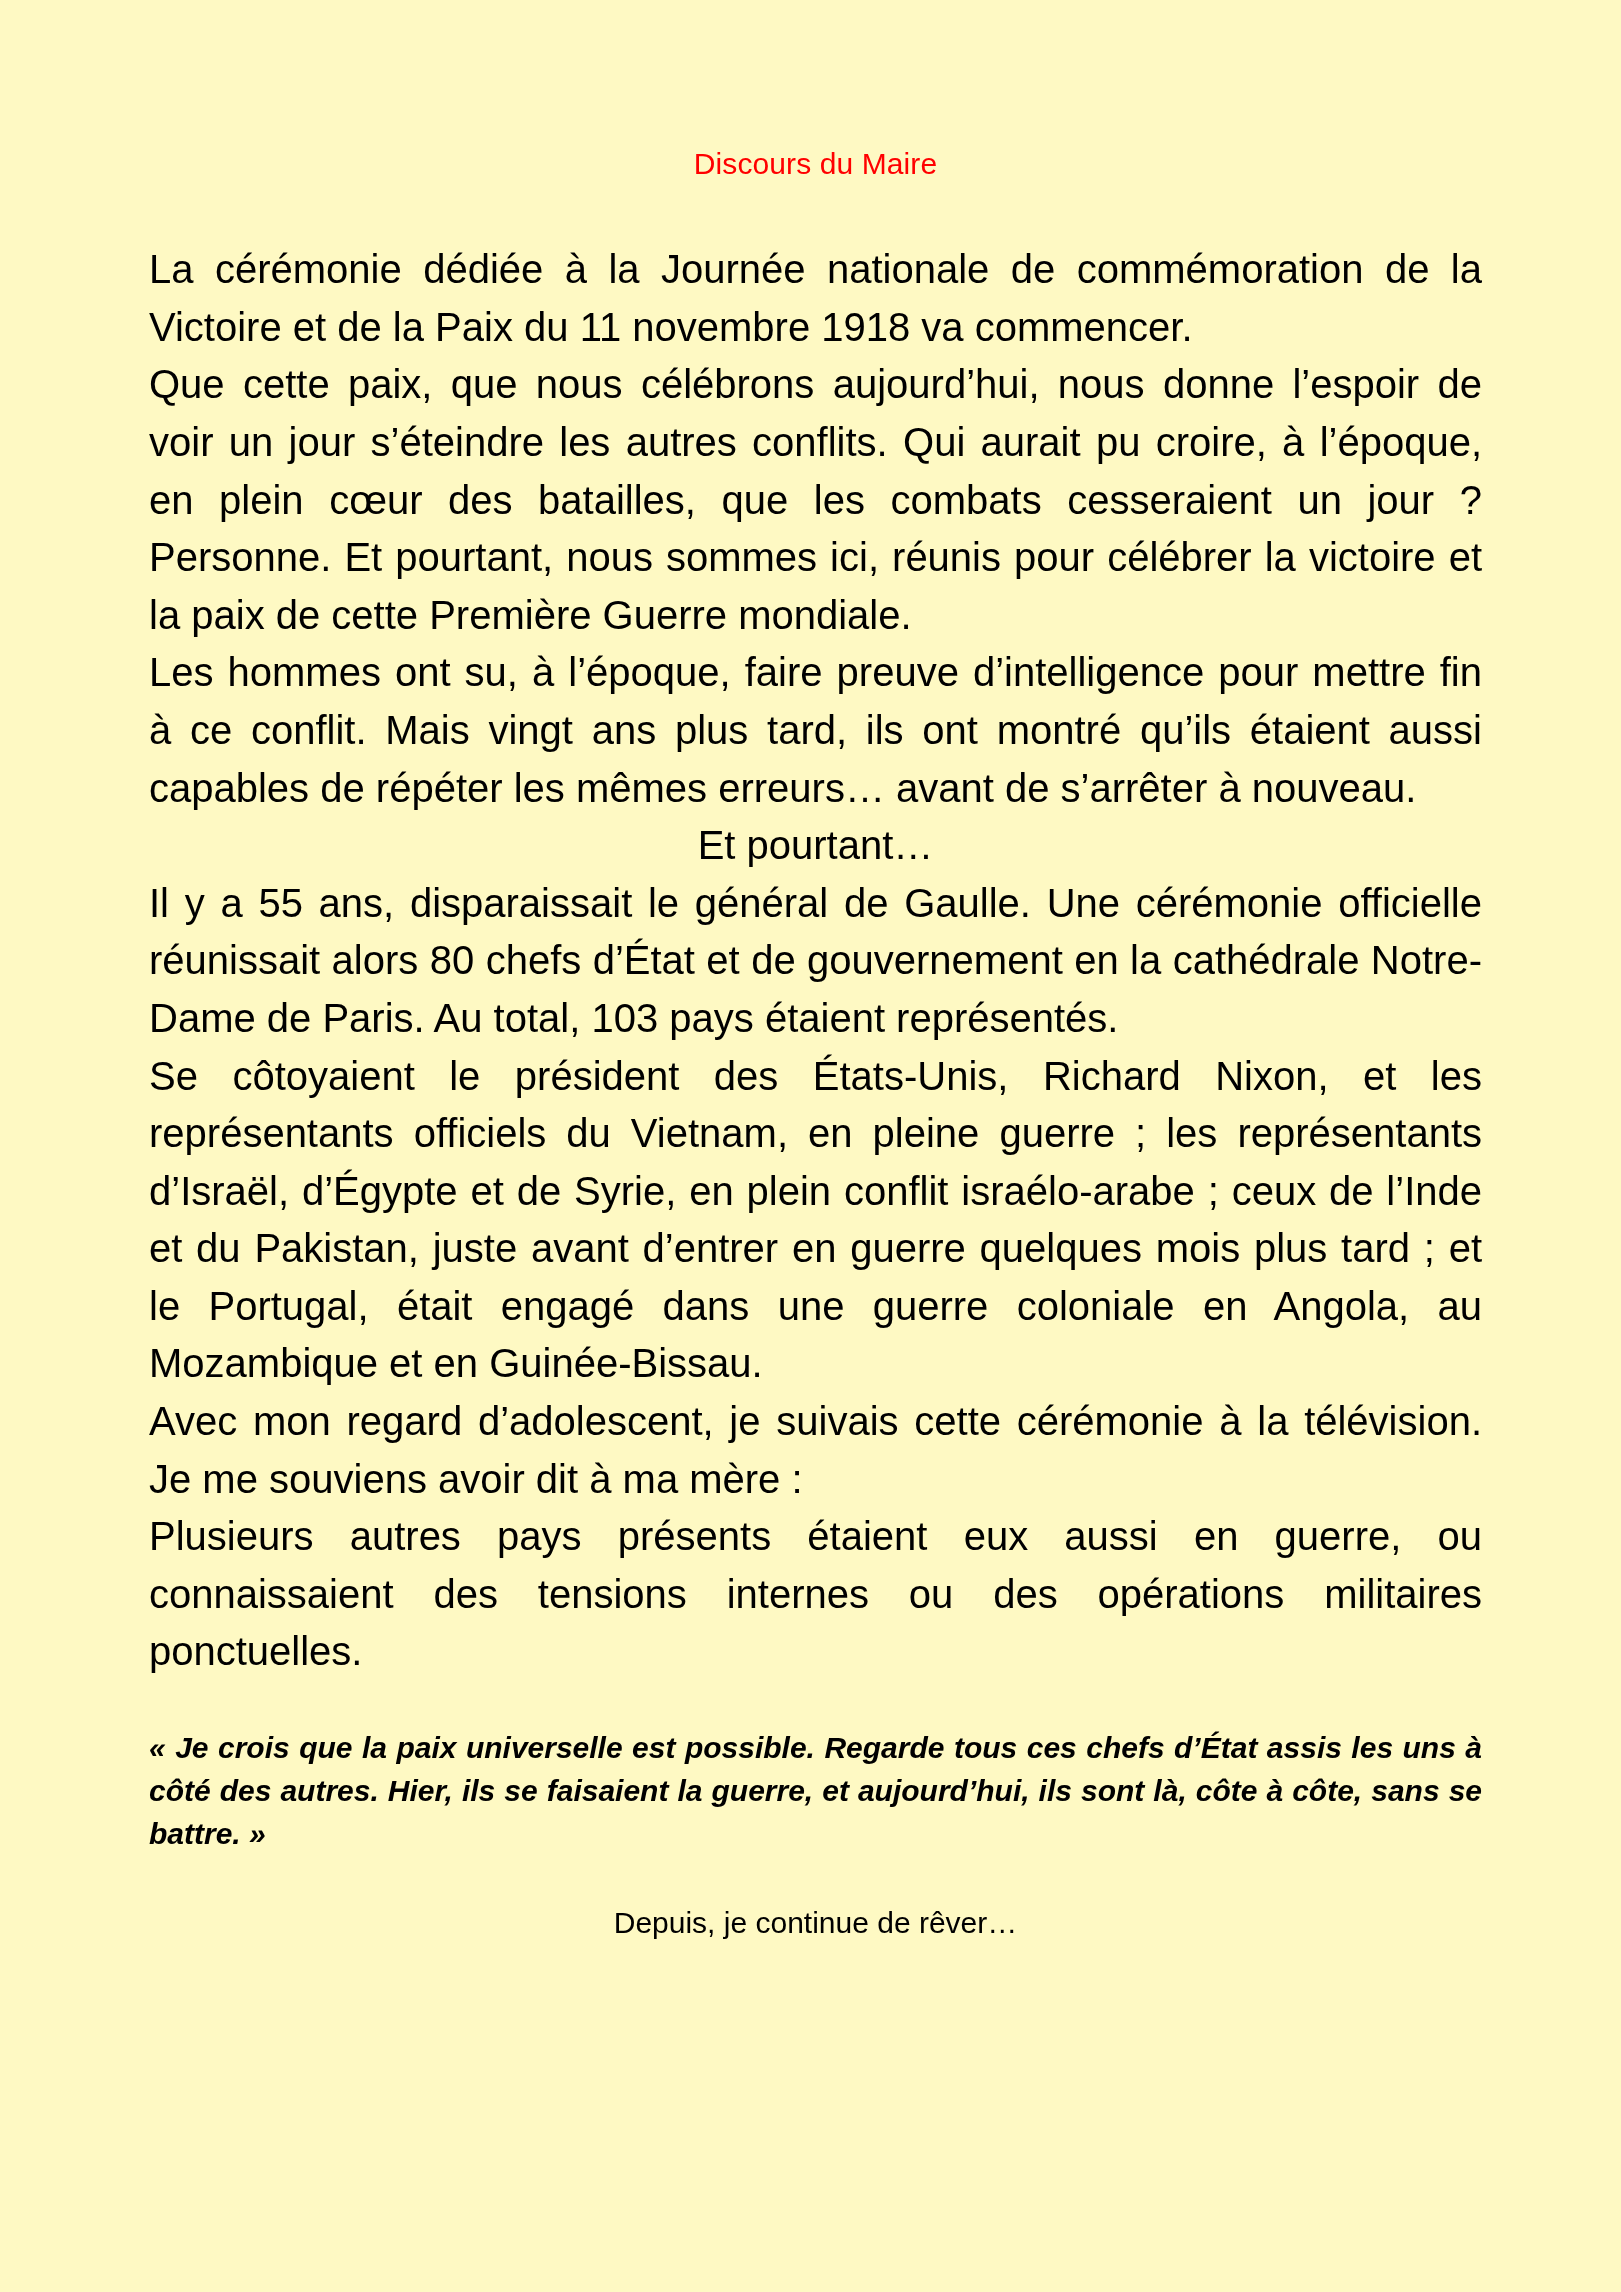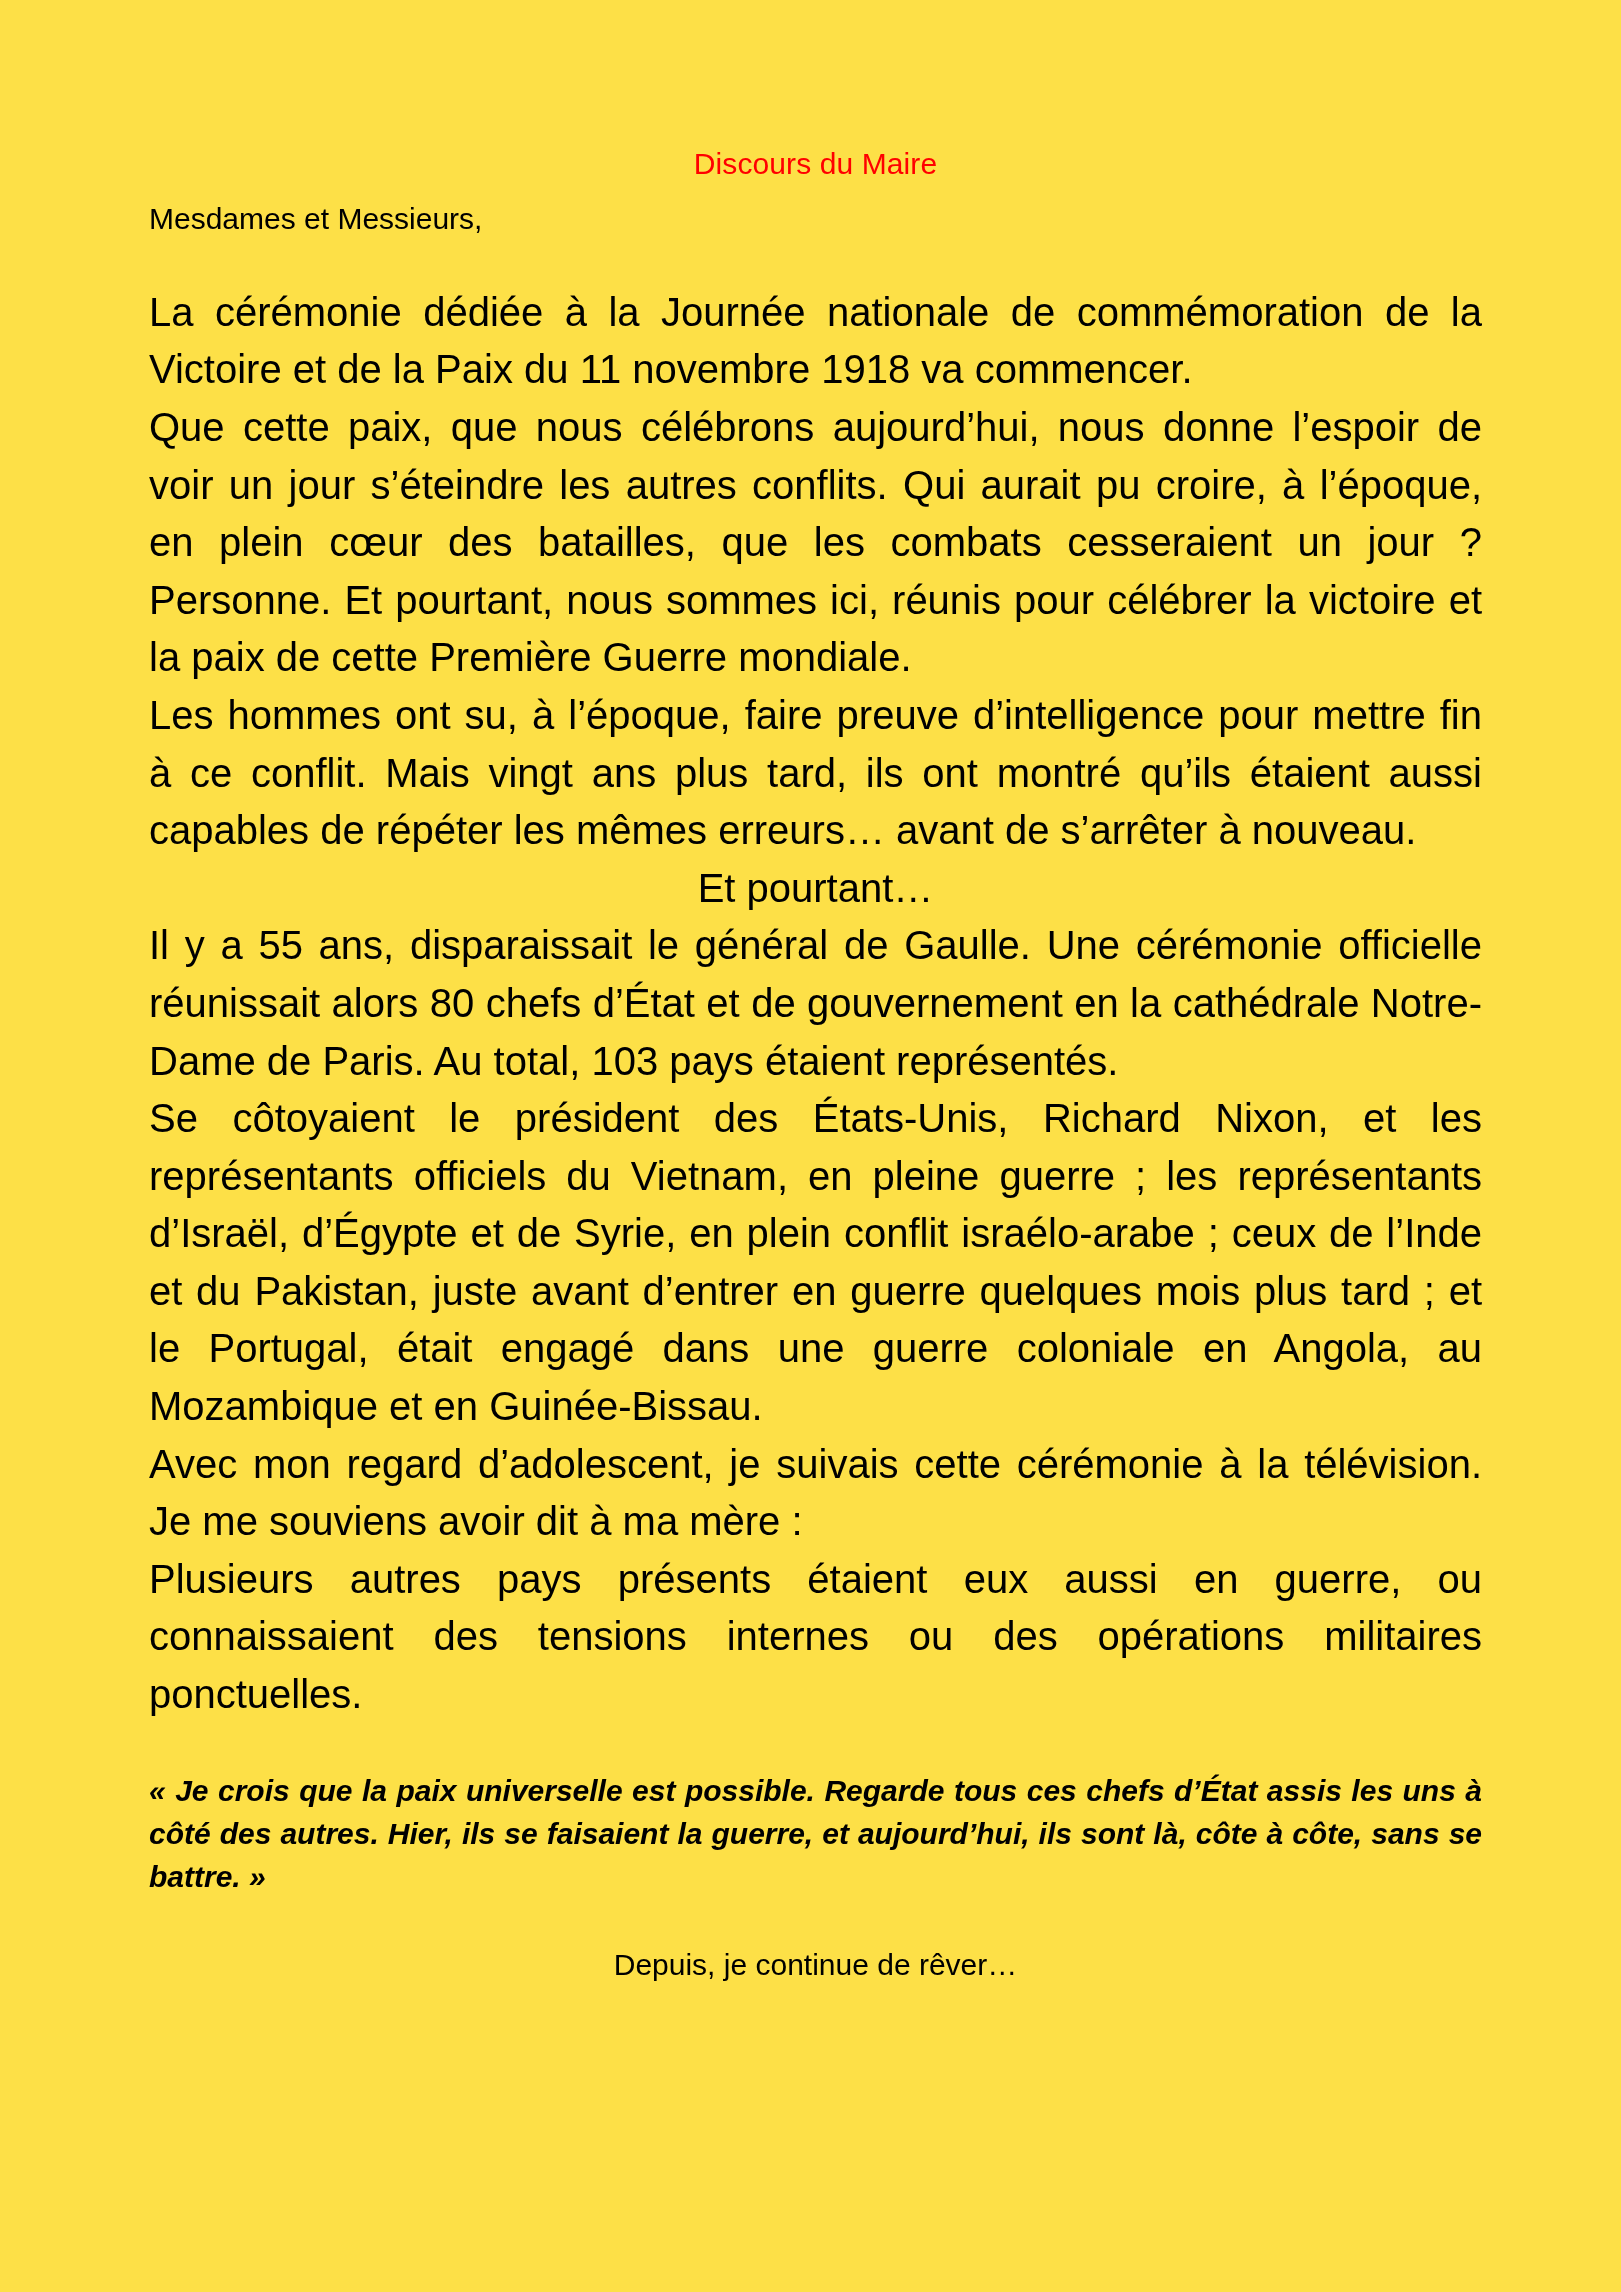"Discours du Maire" .page { background: #fde047 -> #fef9c3 }
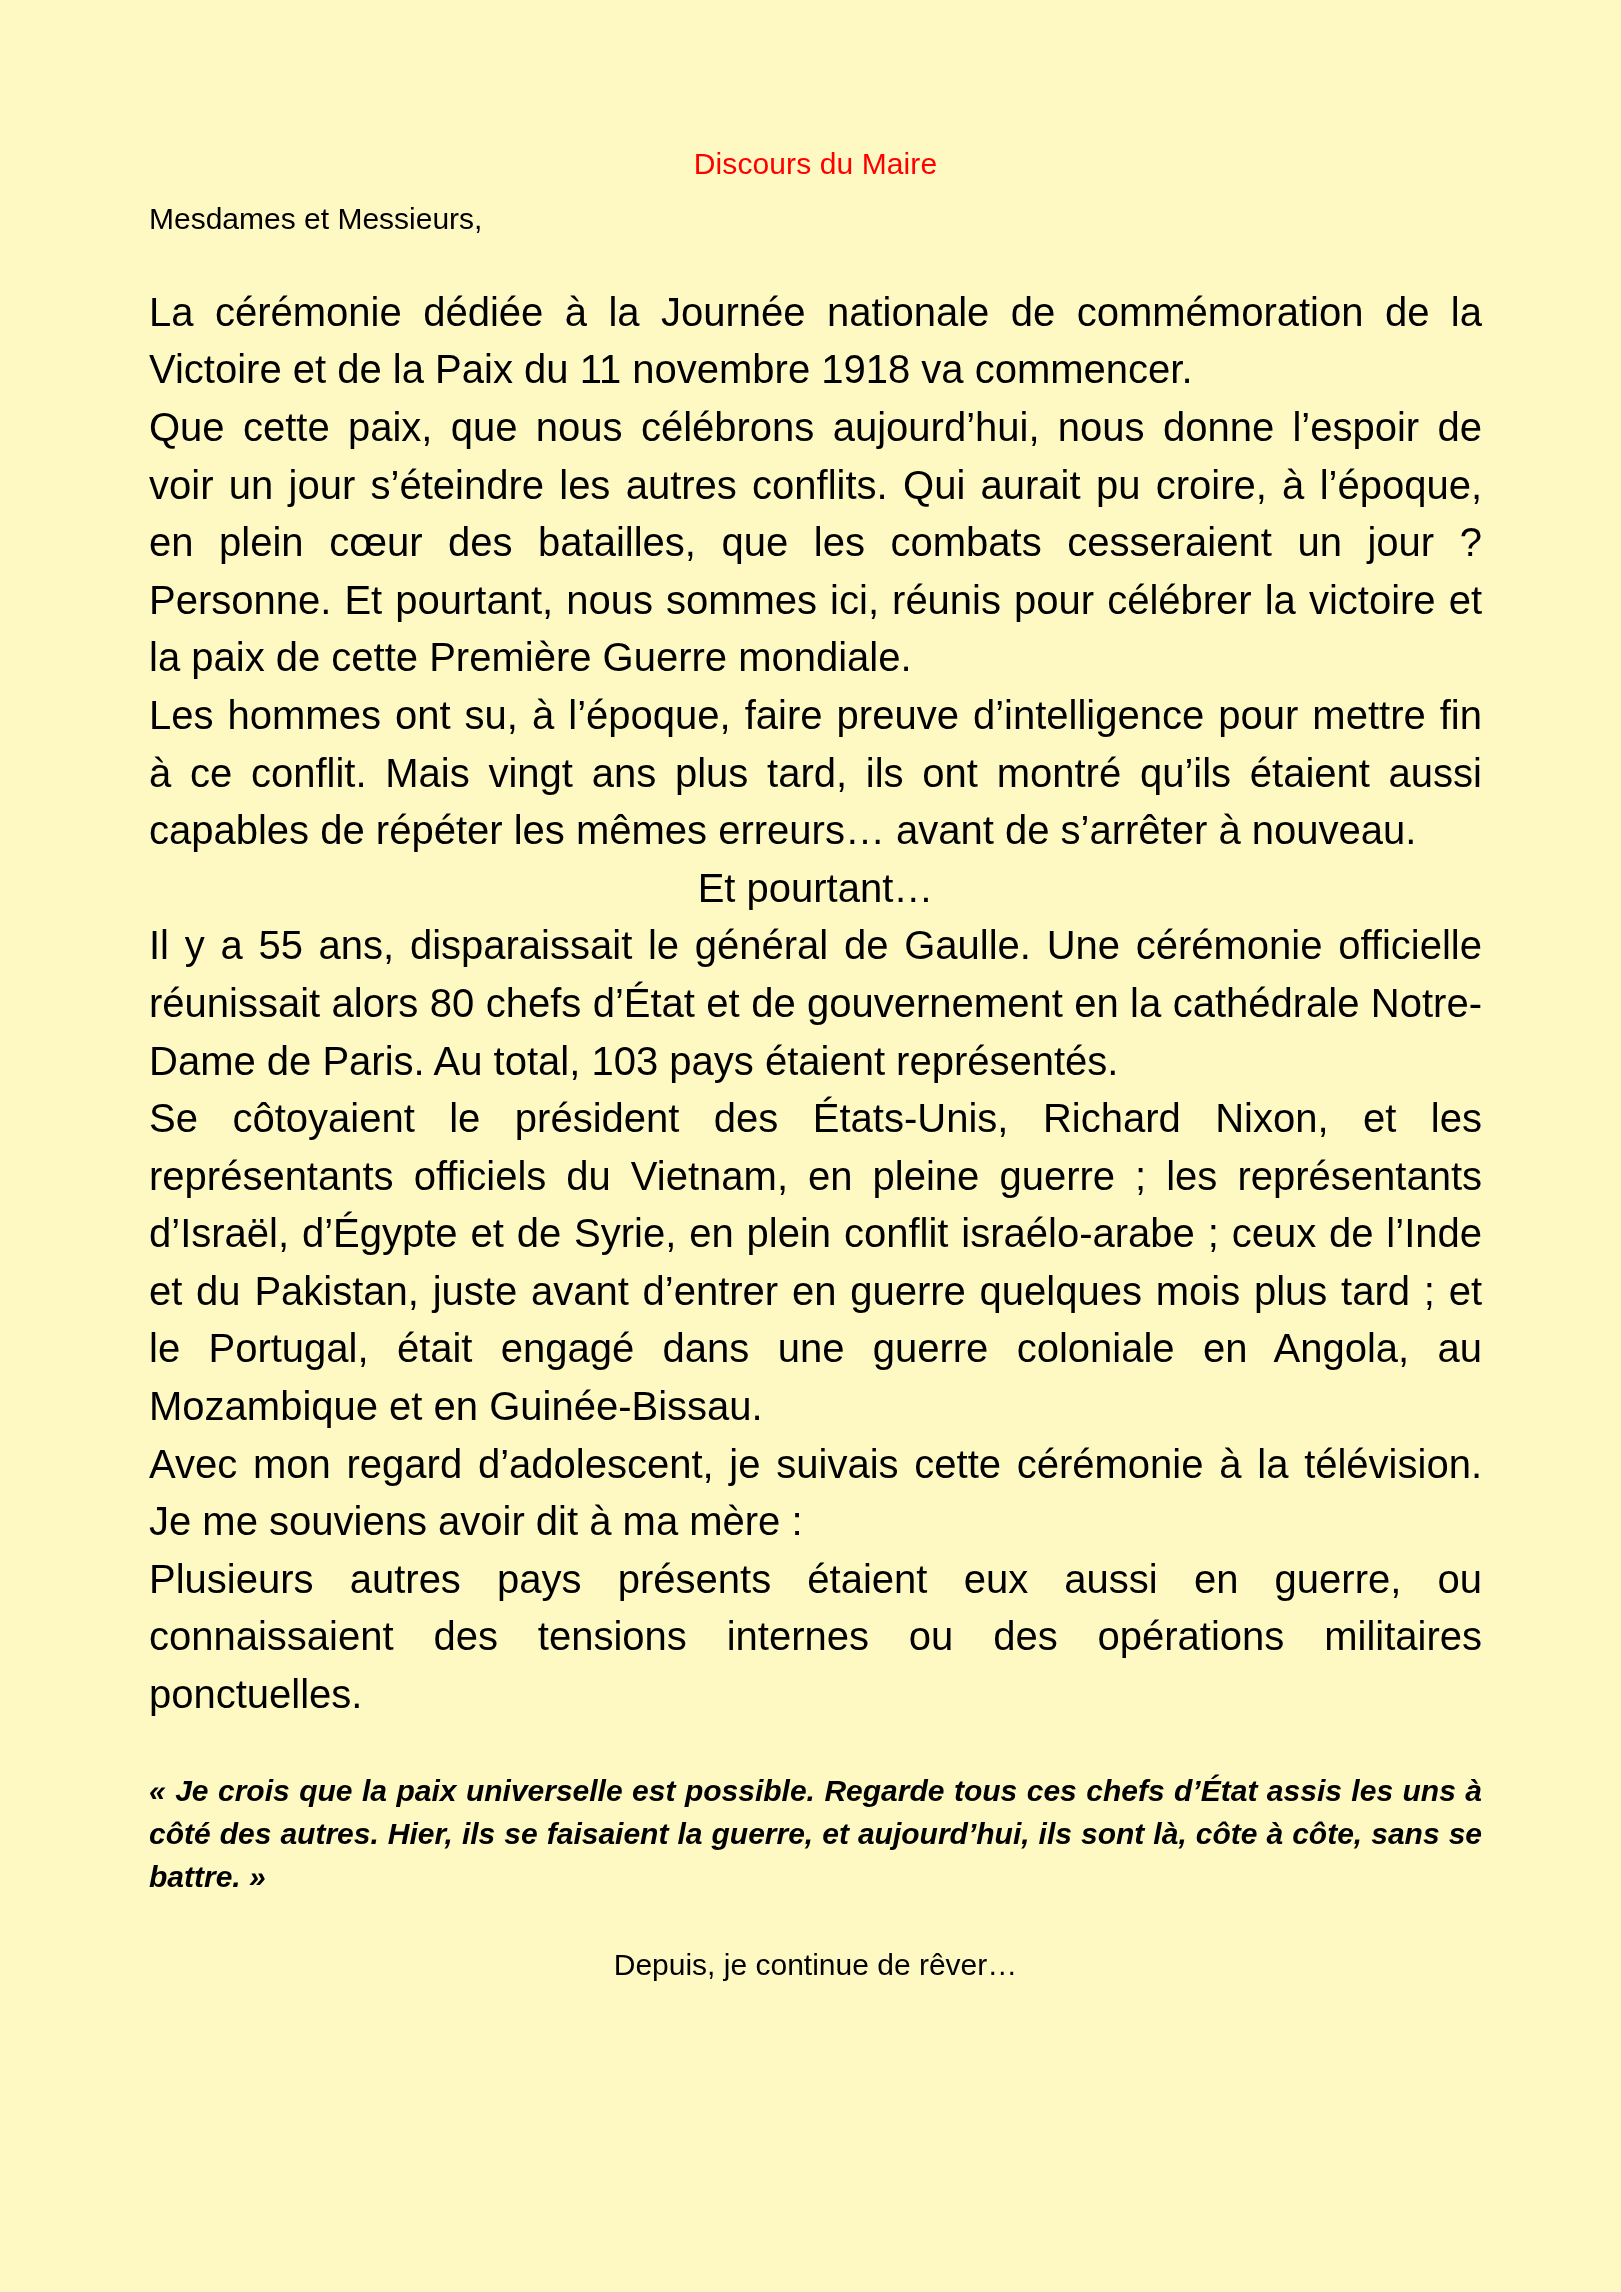"Mesdames et Messieurs," div.salutation { html: <div>Mesdames et Messieurs,</div> -> none }
